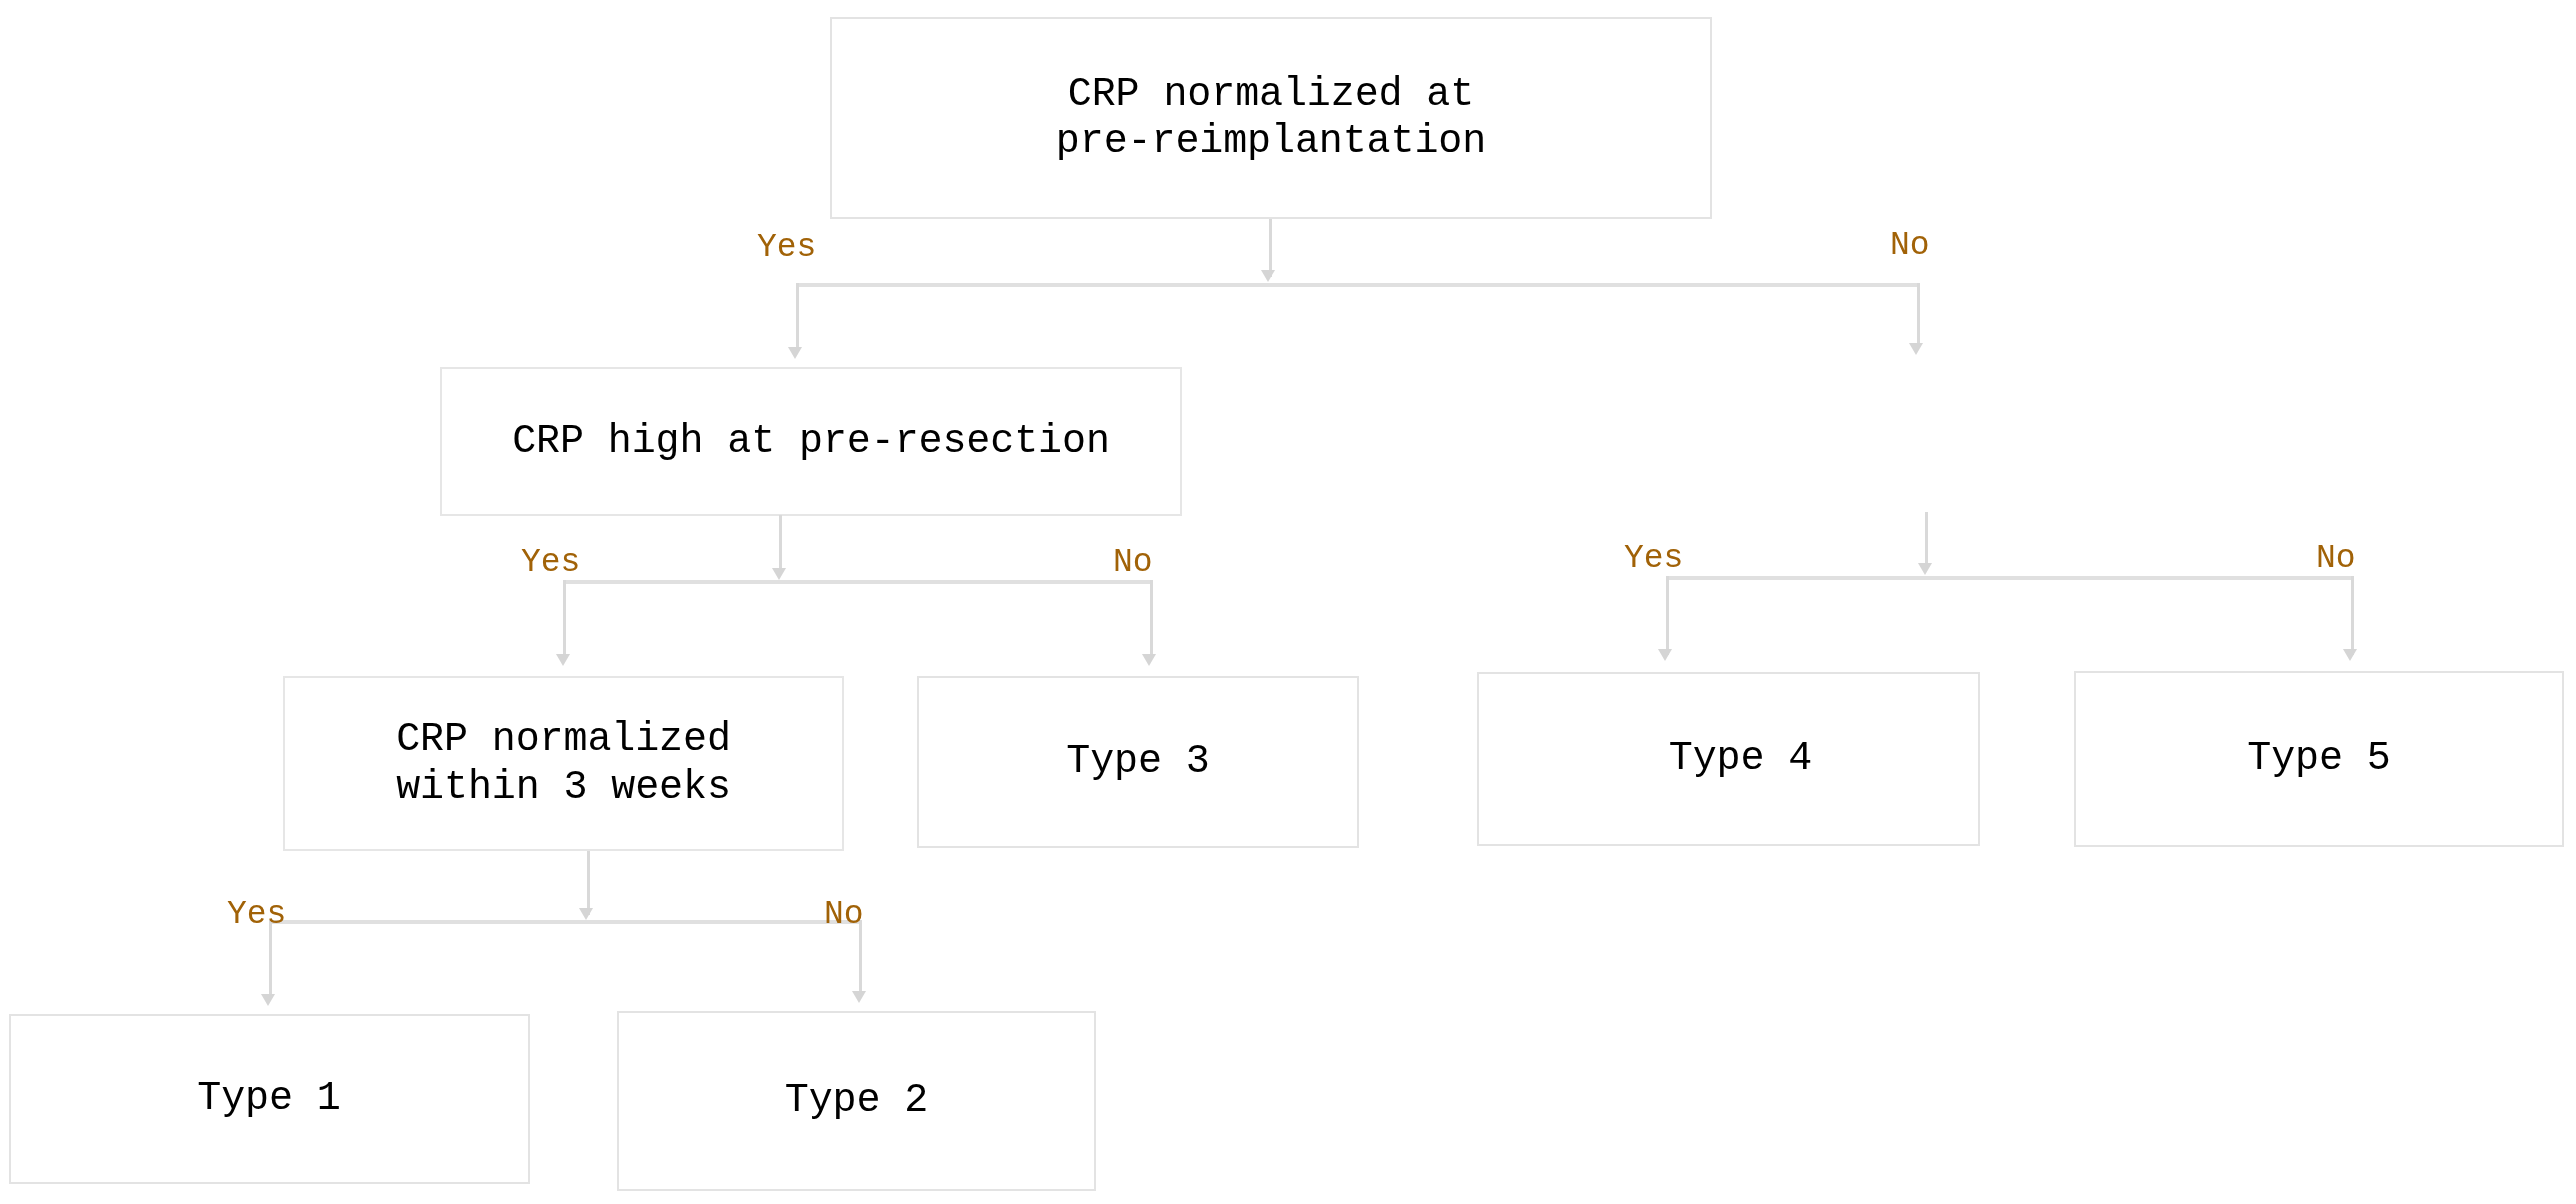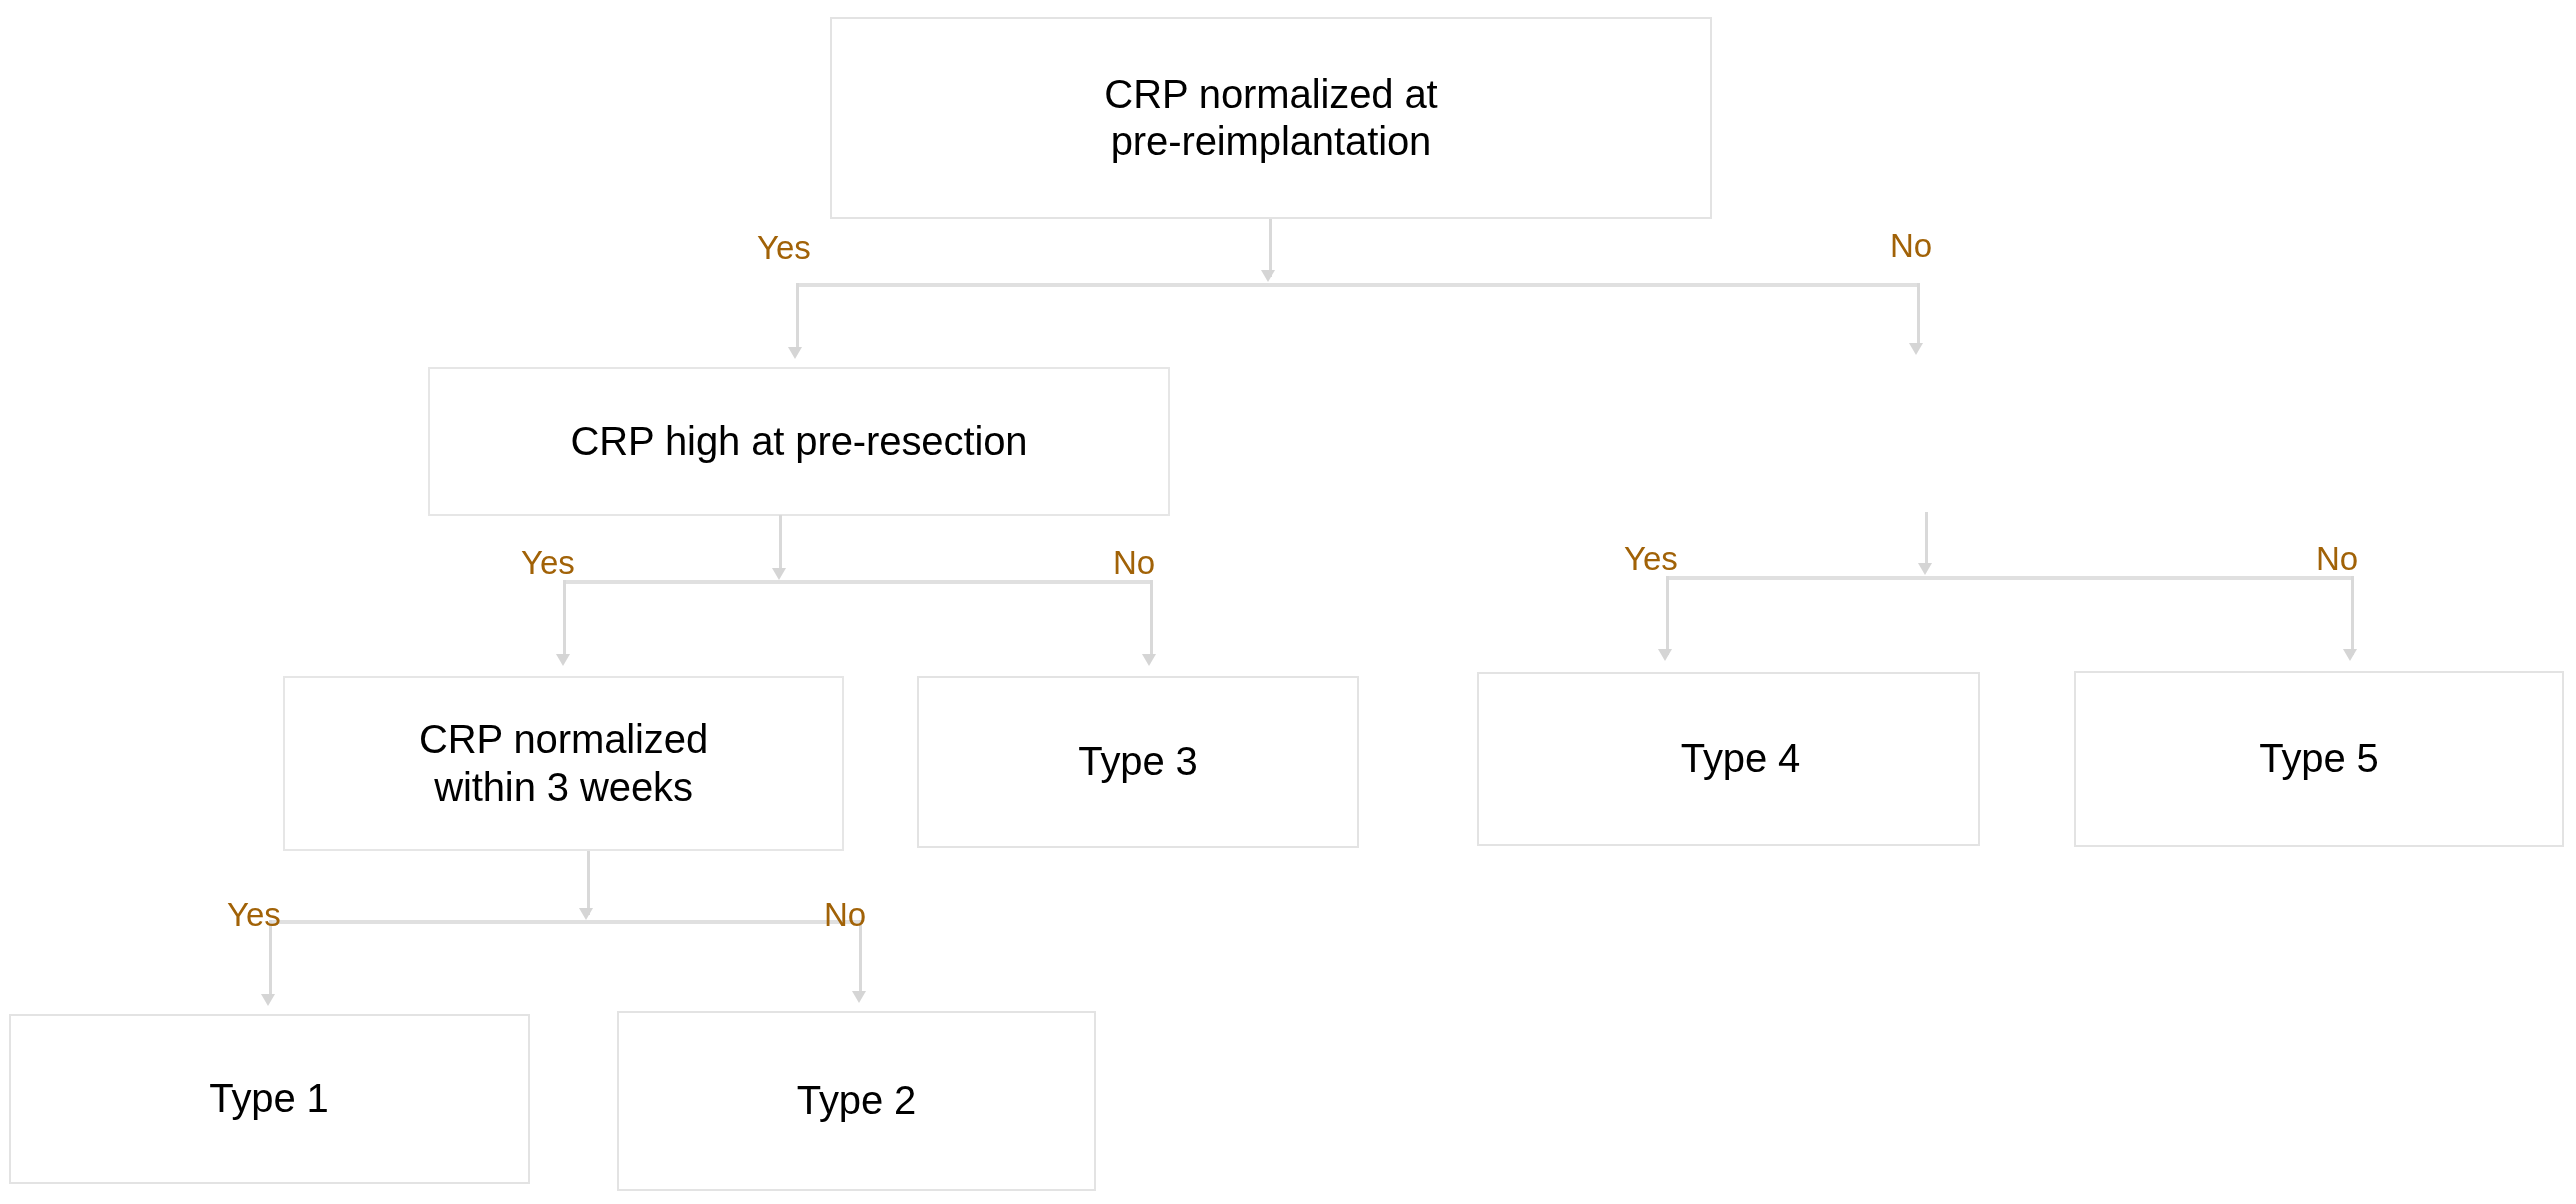"CRP normalized at" #canvas { font-family: Liberation Sans, sans-serif -> Liberation Mono, monospace }
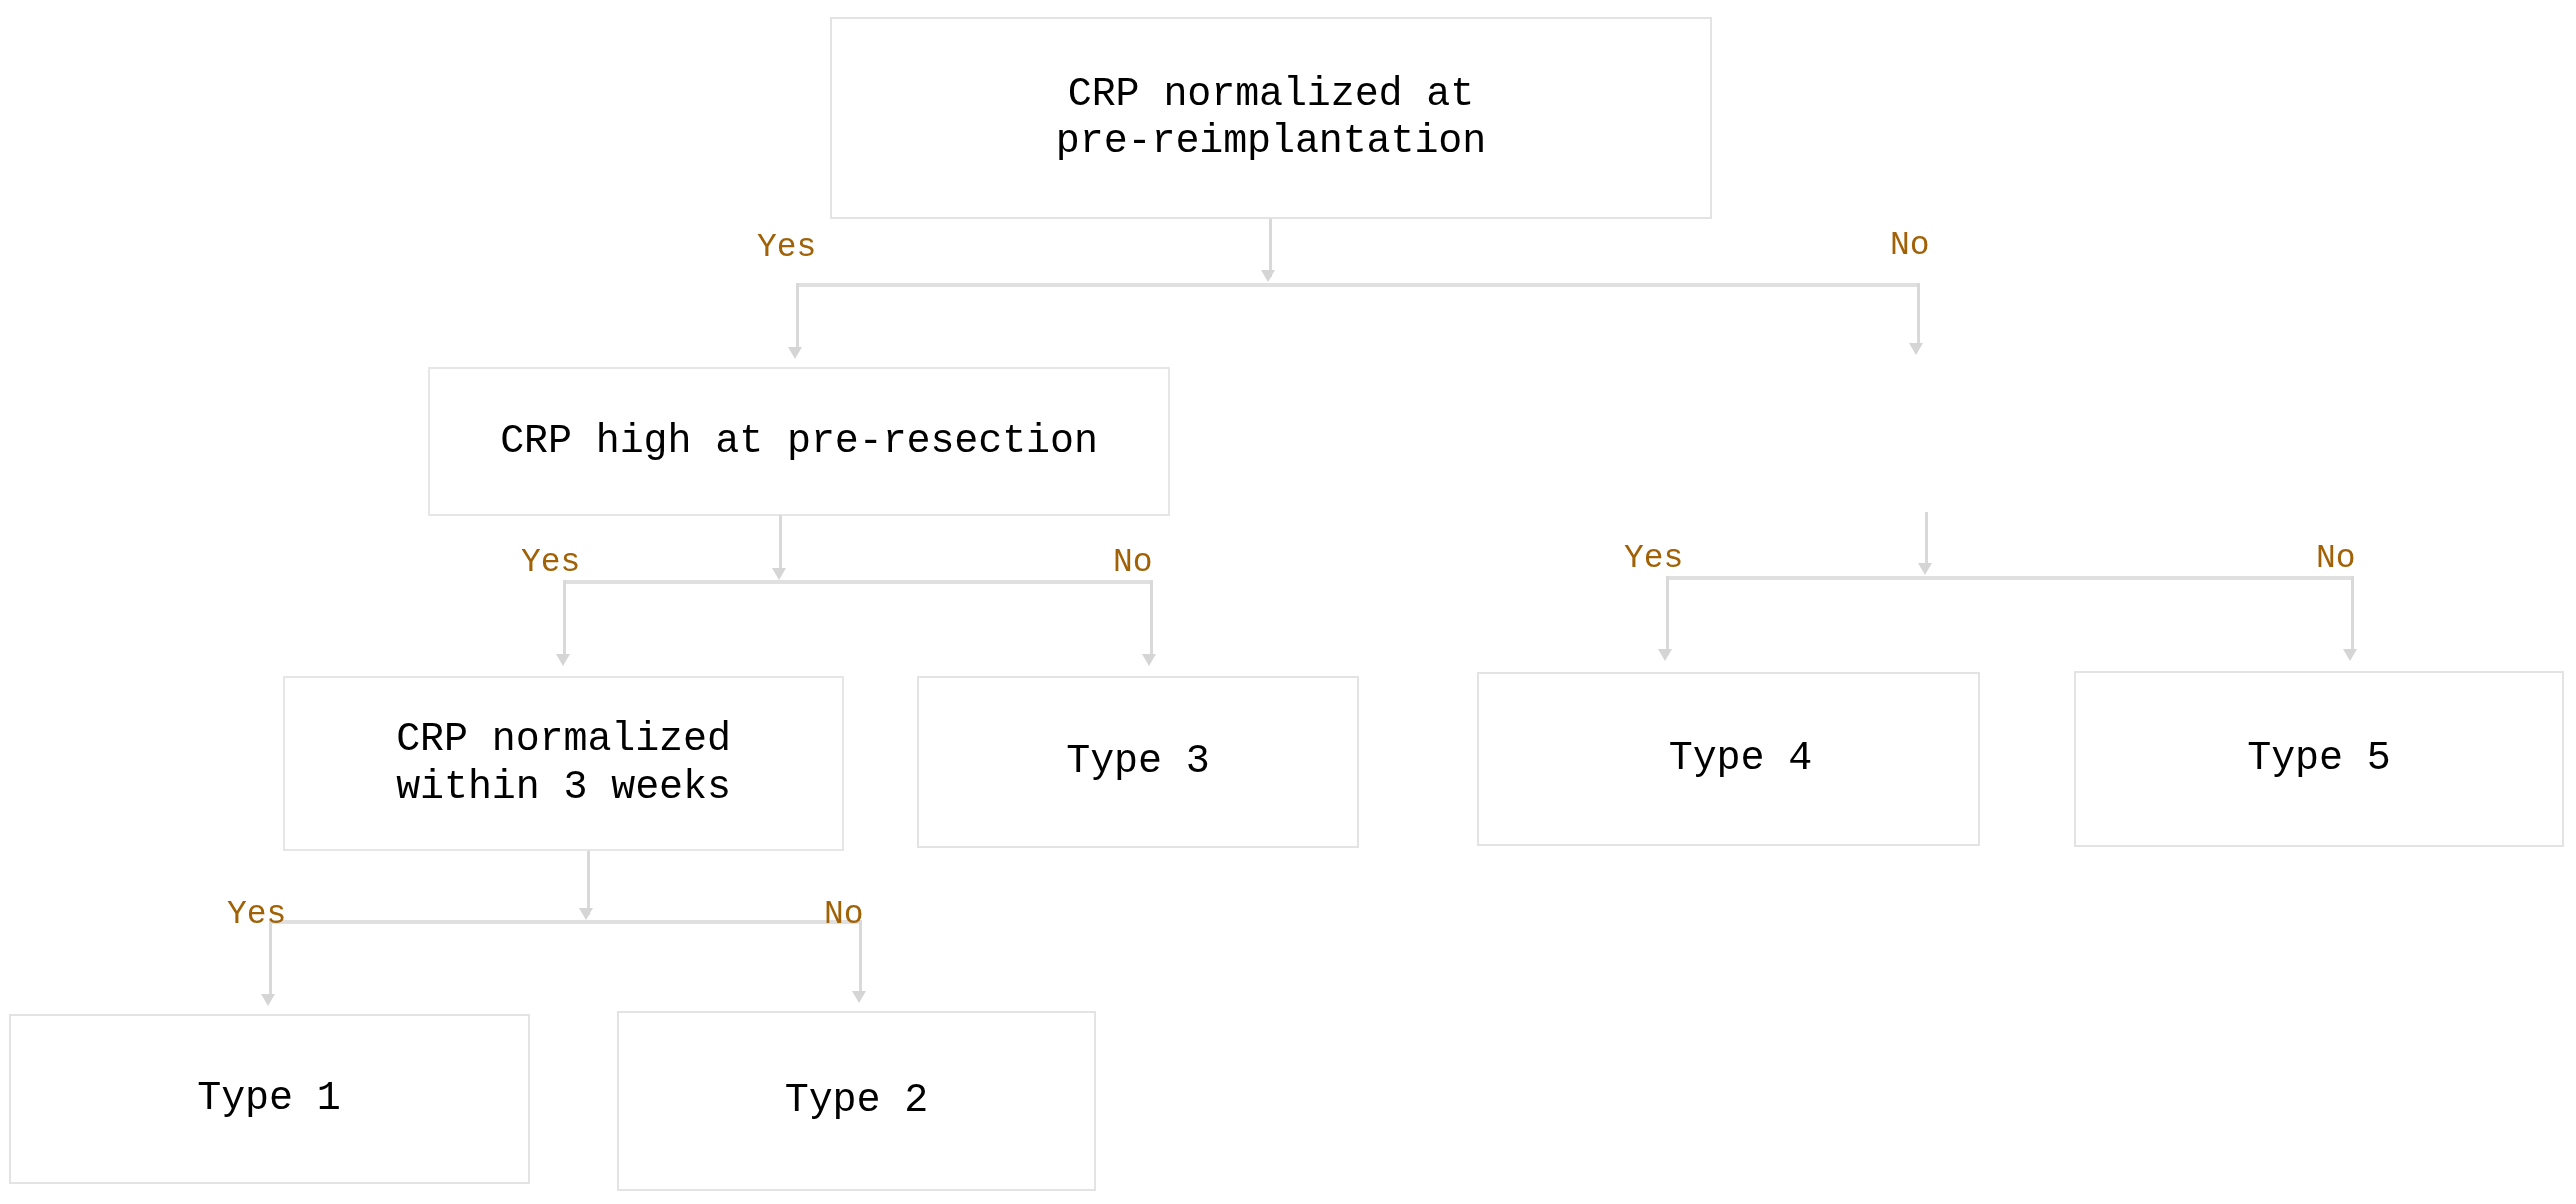"CRP high at pre-resection" div.node { left: 428px -> 440px }
